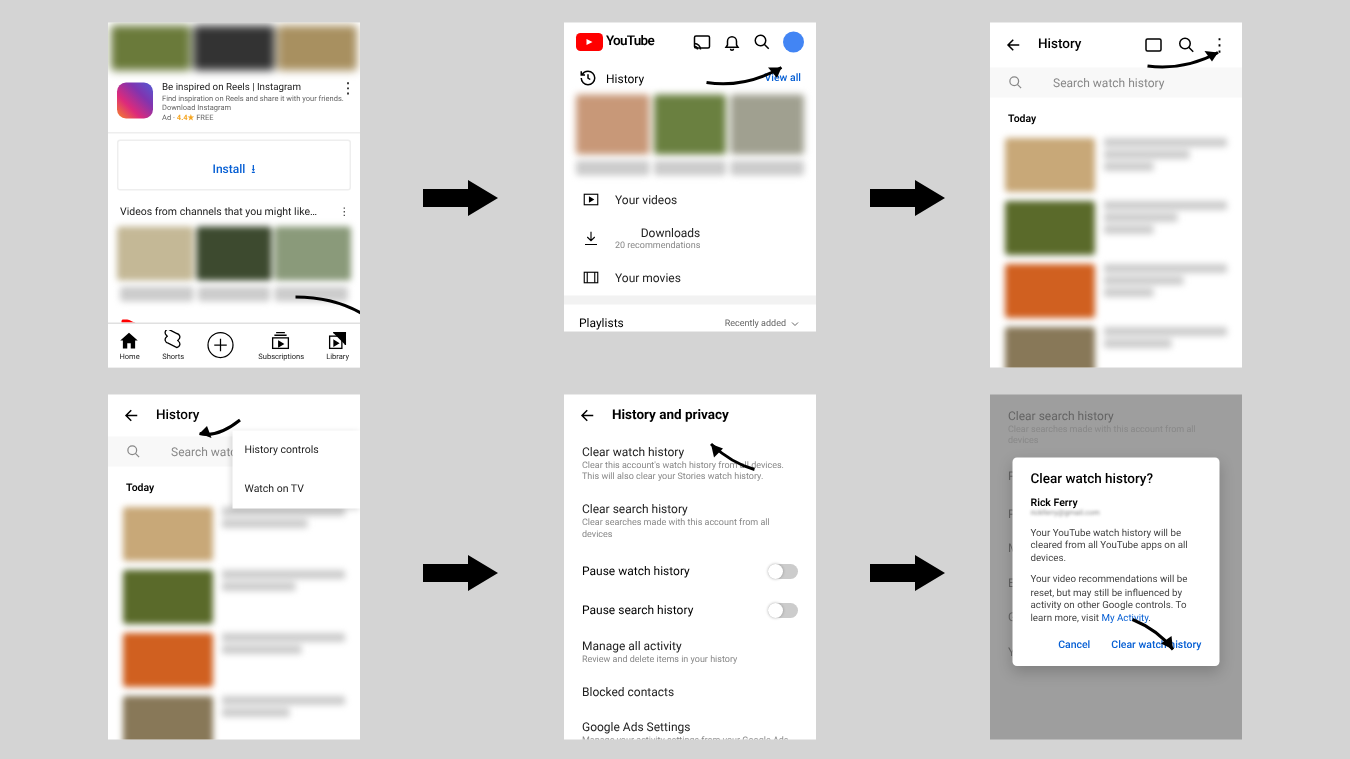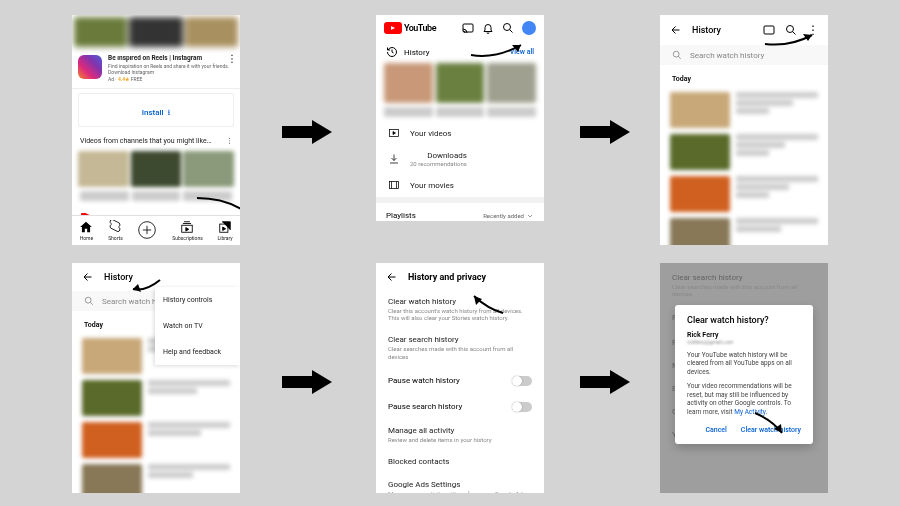"Be inspired on Reels |" .promo-title { font-weight: 700 -> 400 }
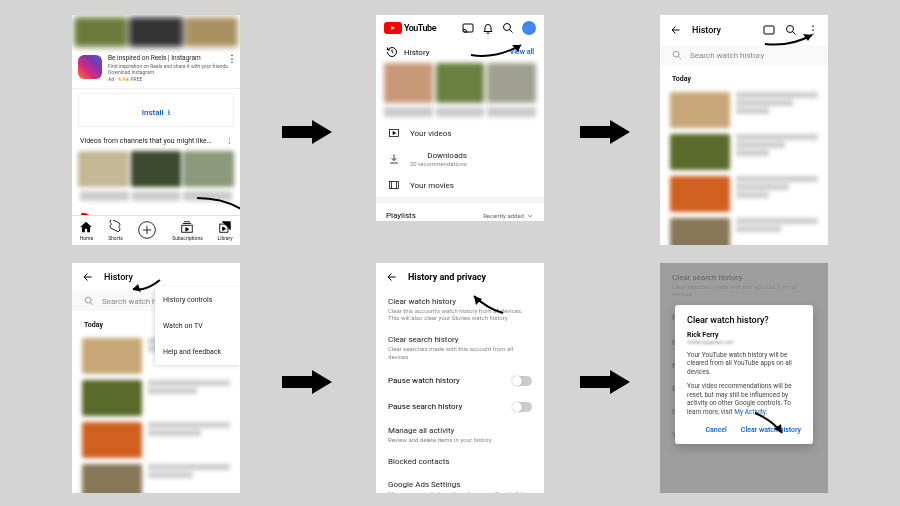"Search watch history" .searchbar { gap: 8px -> 20px }
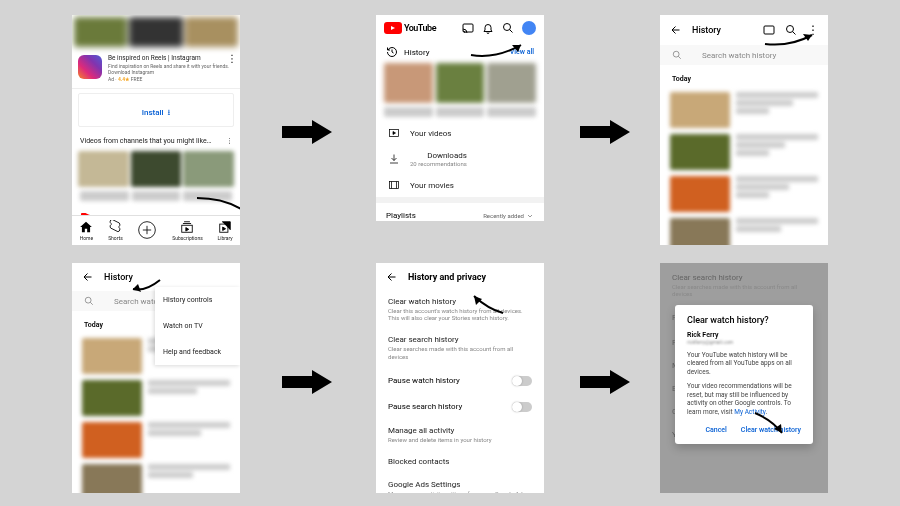"Help and feedback" div.menuitem { html: <div>Help and feedback</div> -> none }
